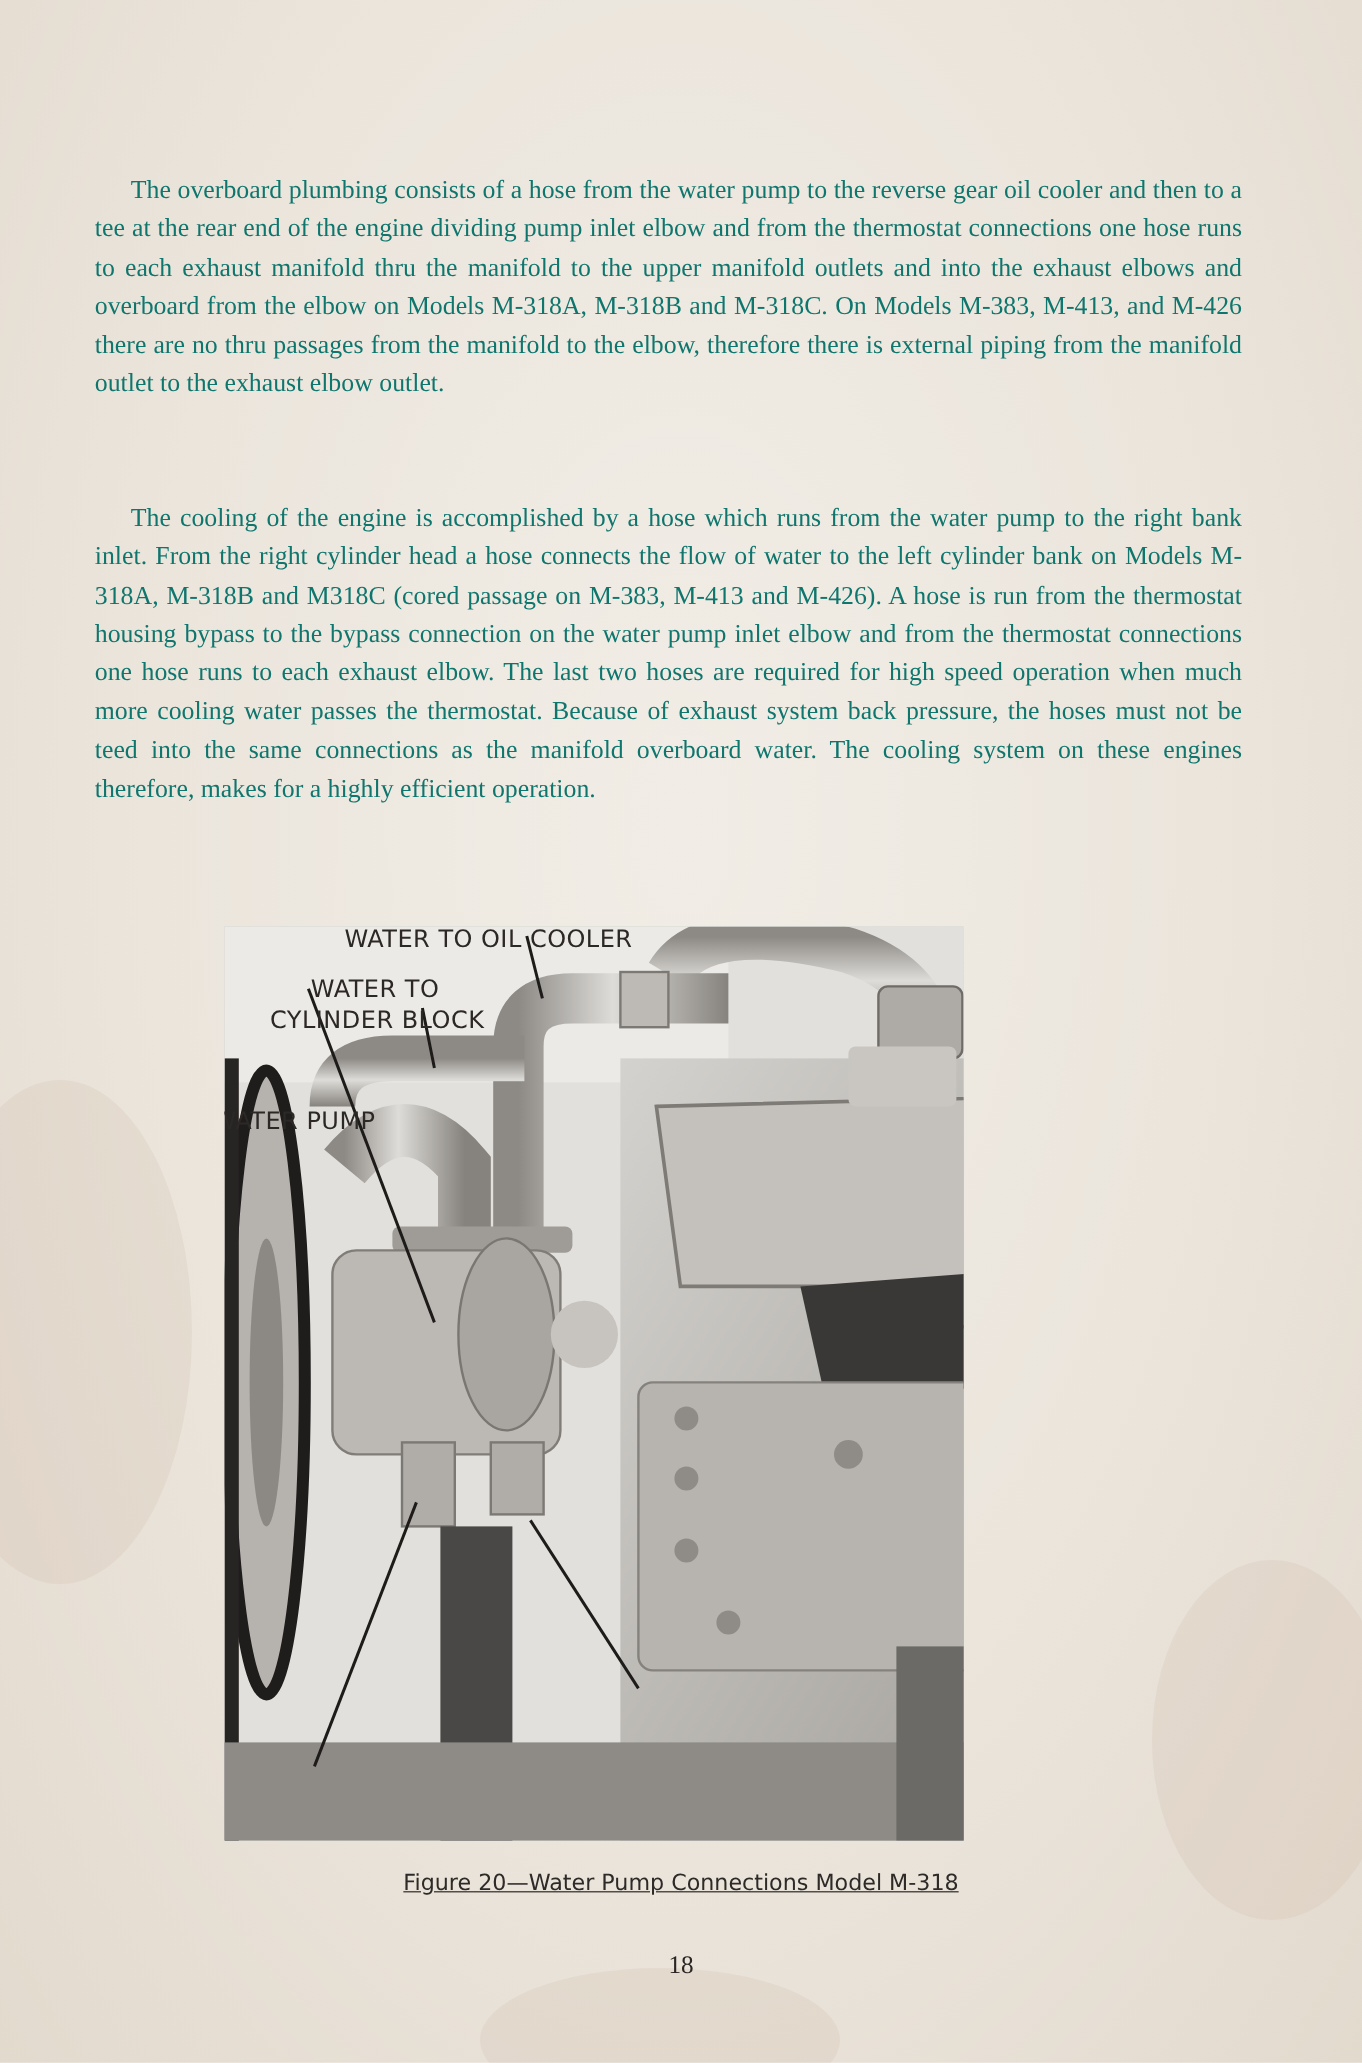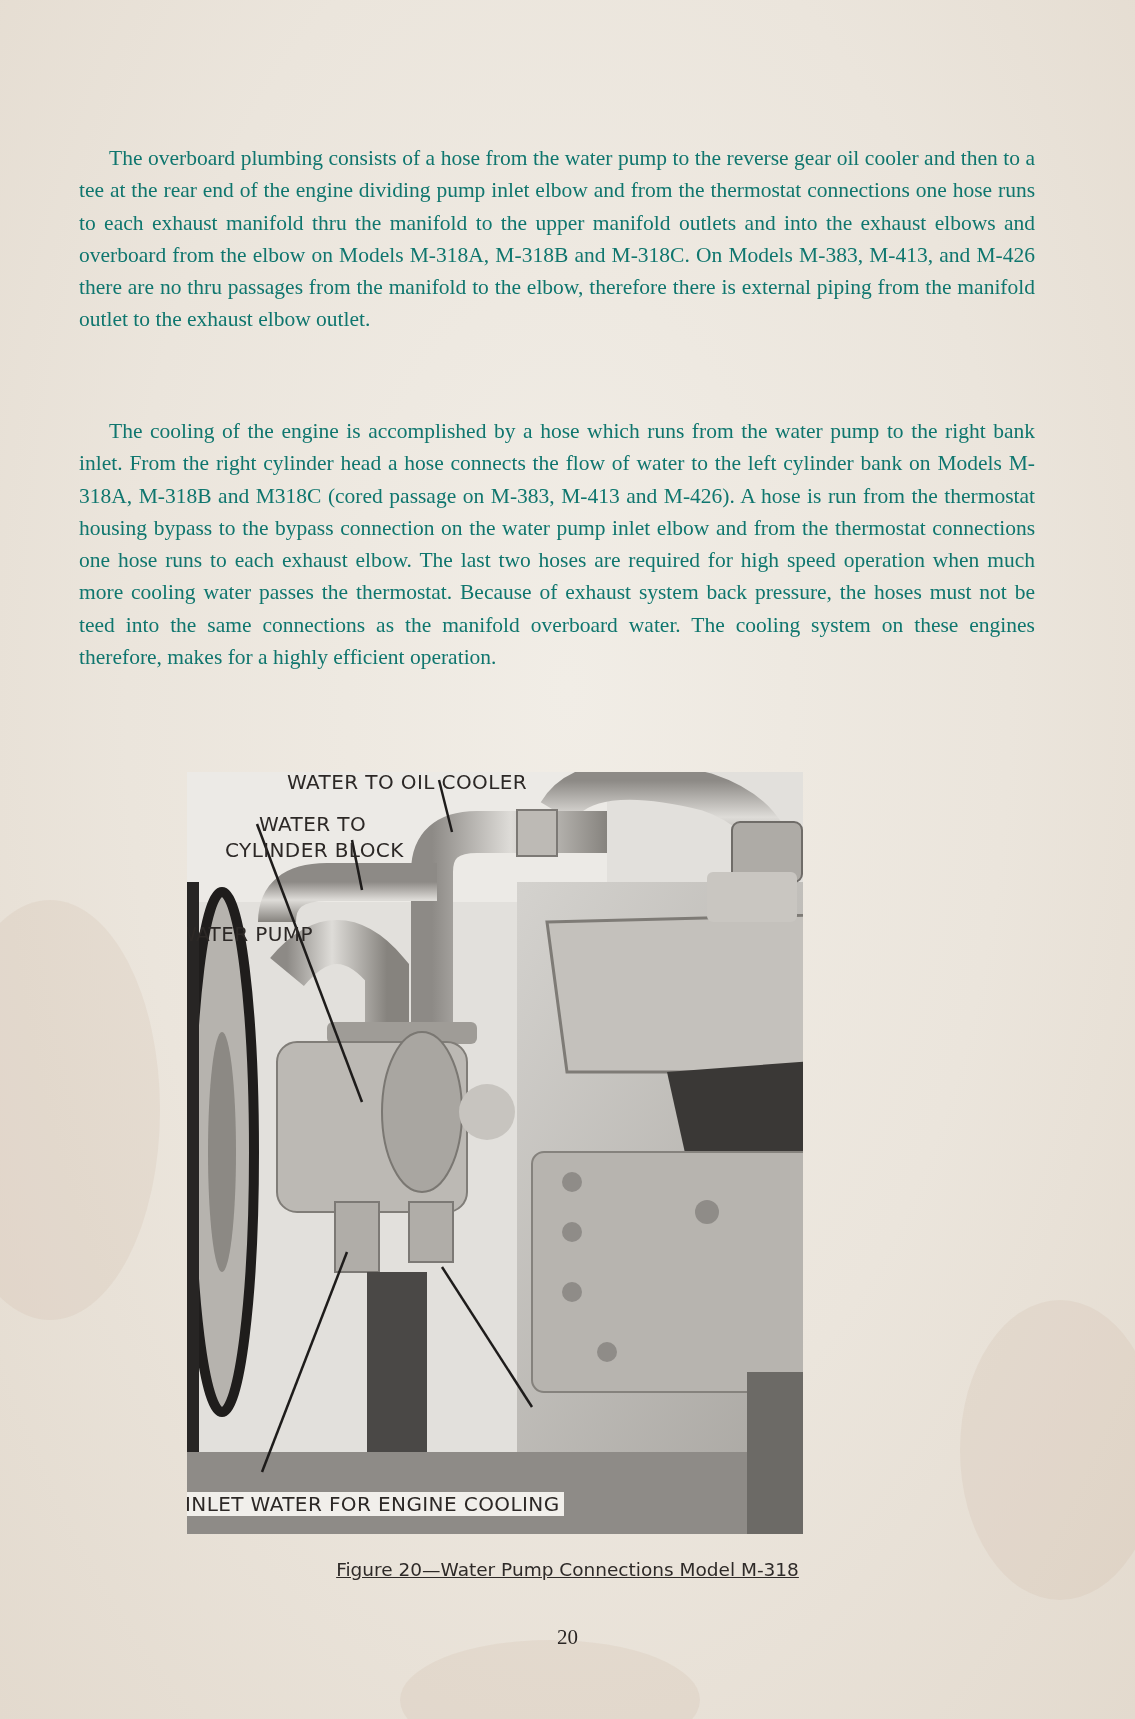"INLET WATER FOR ENGINE COOLING" span.lbl { html: <span>INLET WATER FOR ENGINE COOLING</span> -> none }
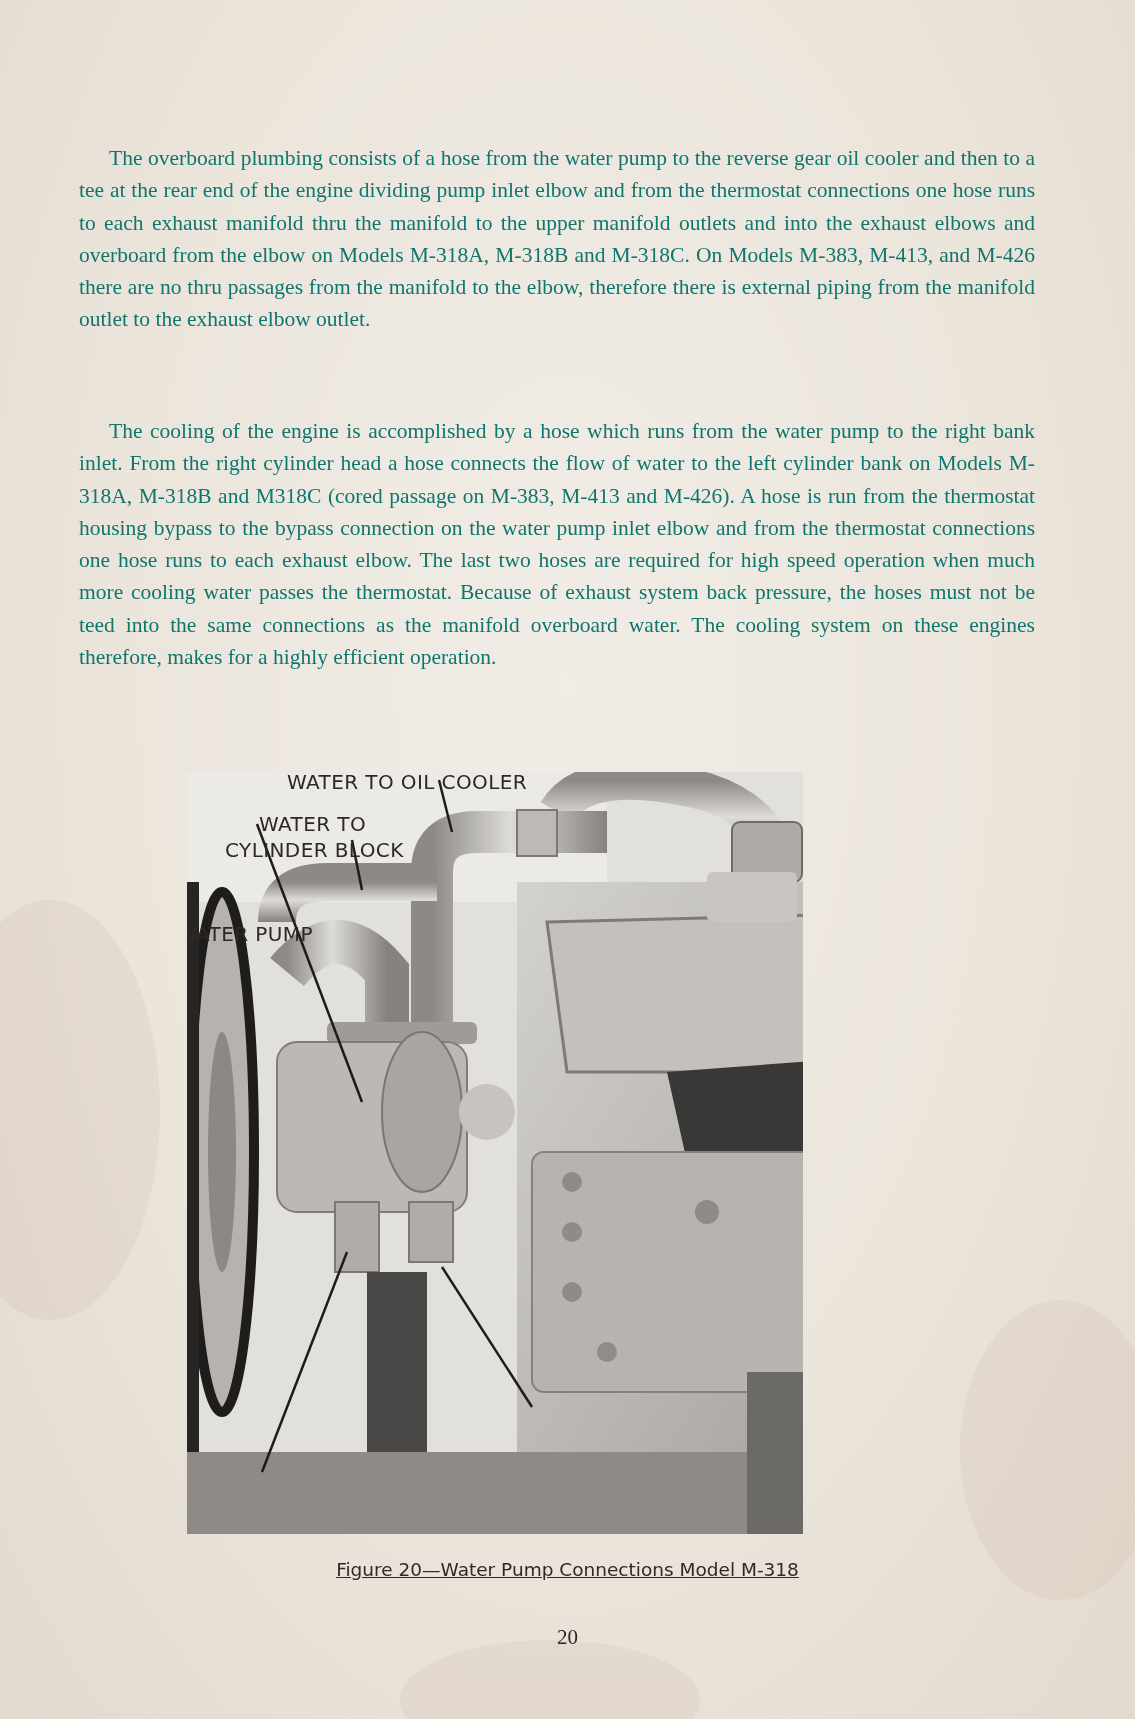"20" div.pagenum { text: 20 -> 18 }
